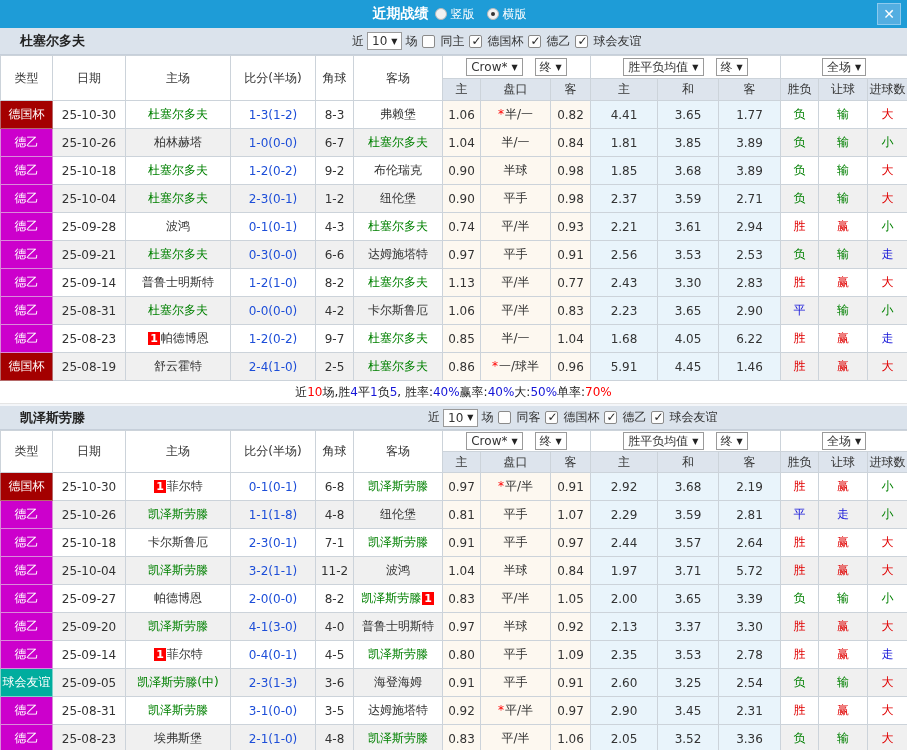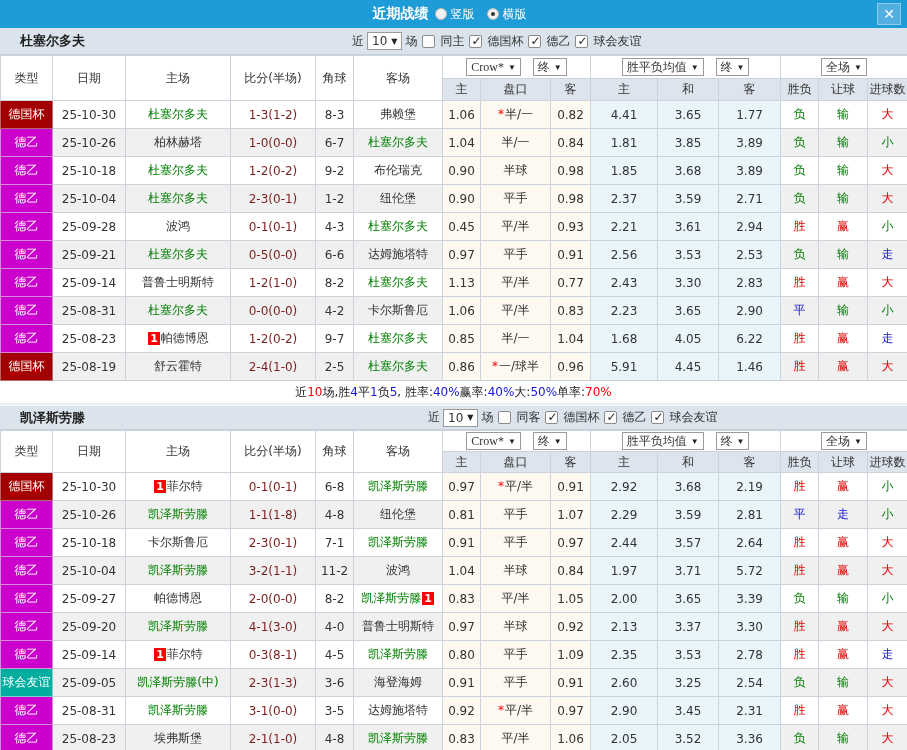"Crow*" .drop-cell { font-family: Liberation Serif, serif -> none }
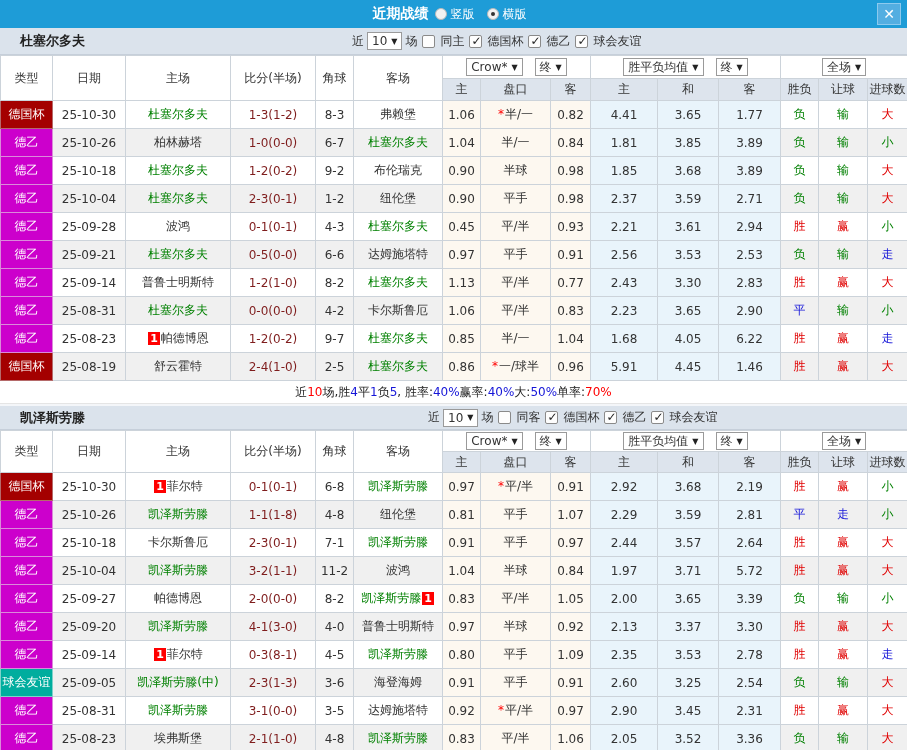"1-3(1-2)" td.score { color: #7f1d1d -> #1d4ed8 }
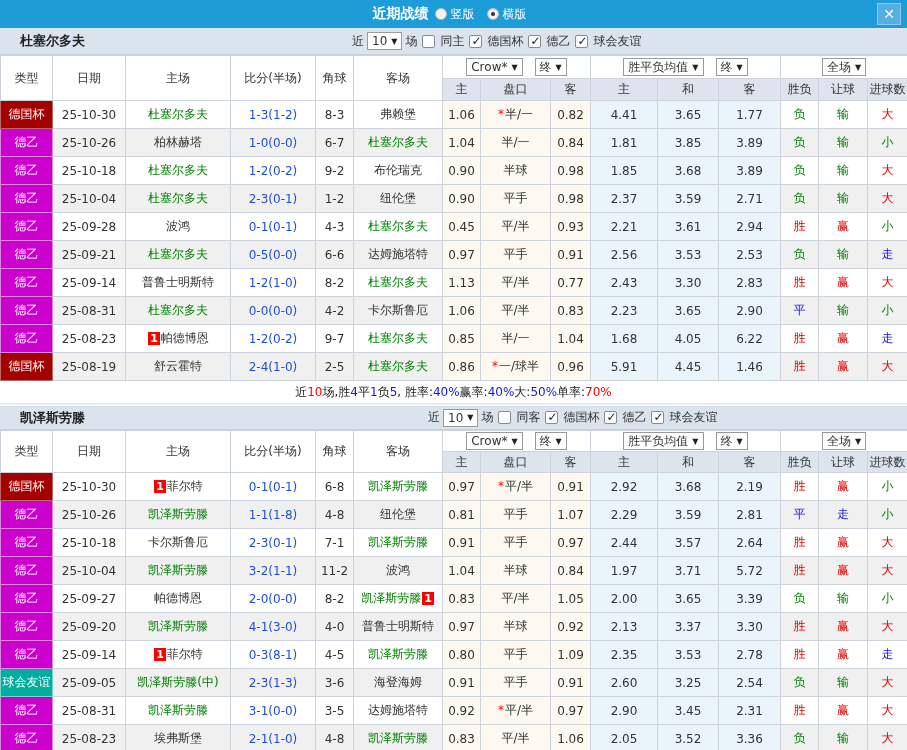"0.45" td.odds { text: 0.45 -> 0.74 }
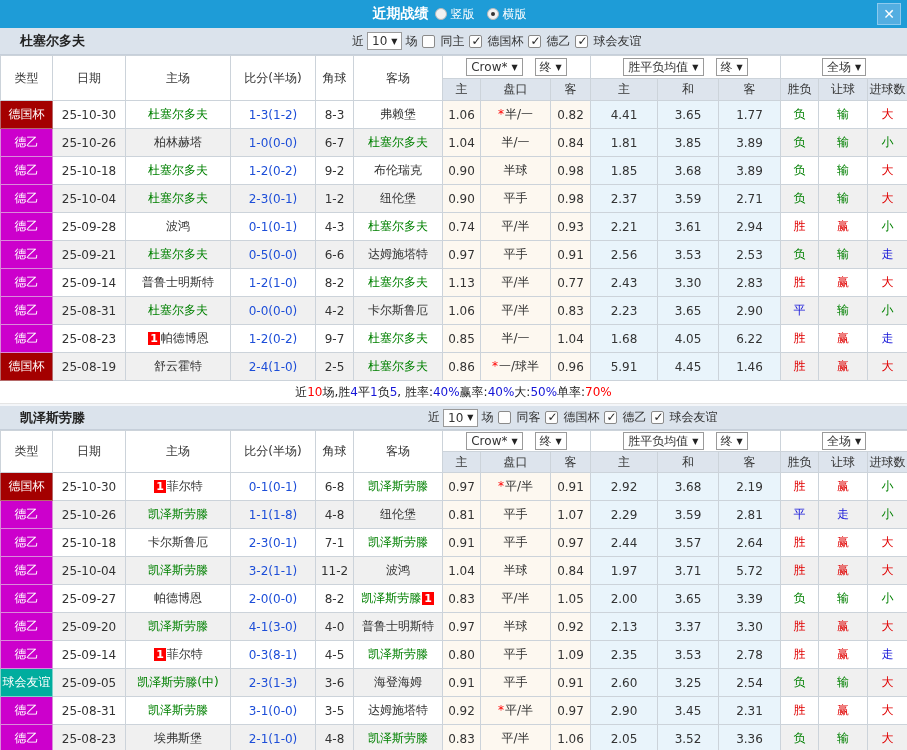"0-5(0-0)" td.score { text: 0-5 -> 0-3 }
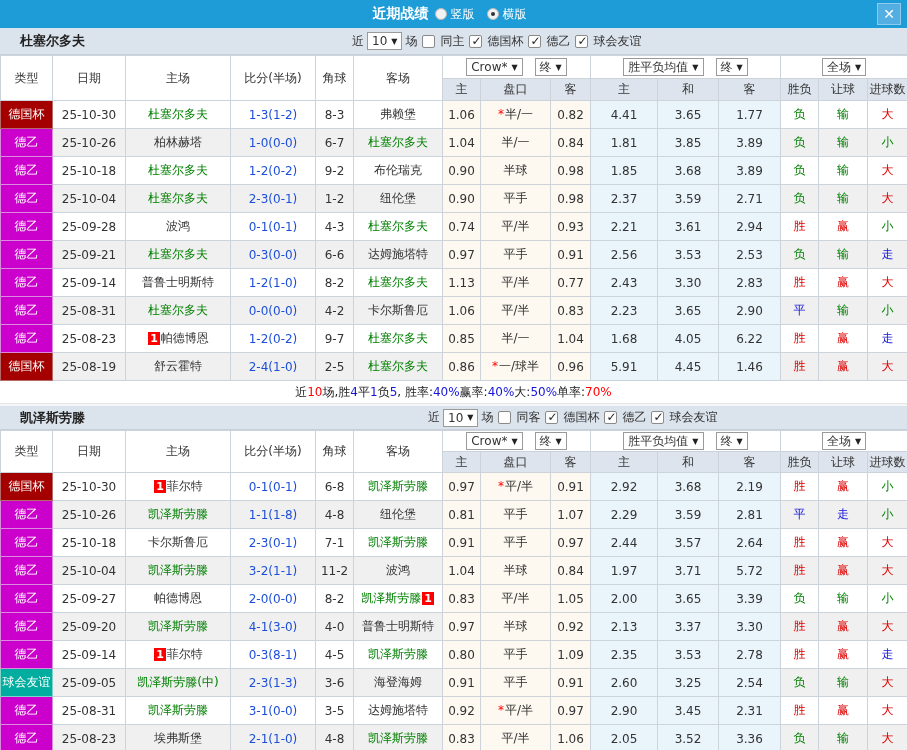"0-3(8-1)" td.score { text: 0-3(8-1 -> 0-4(0-1 }
